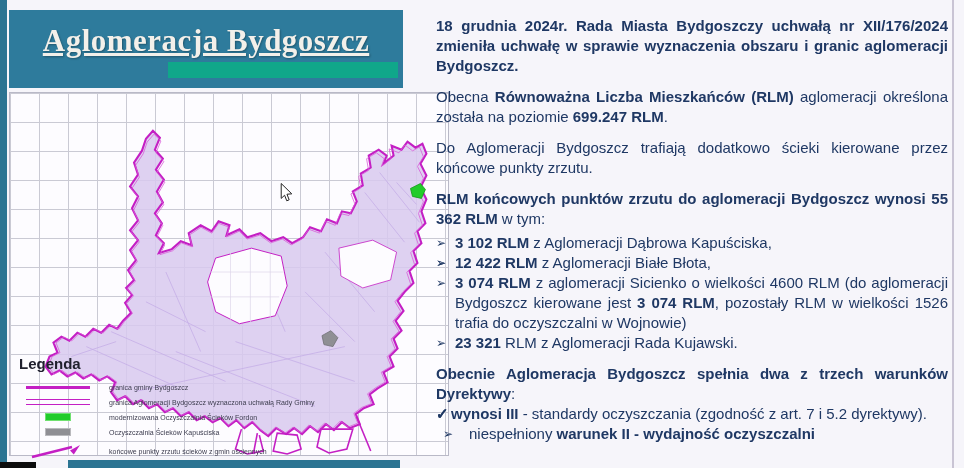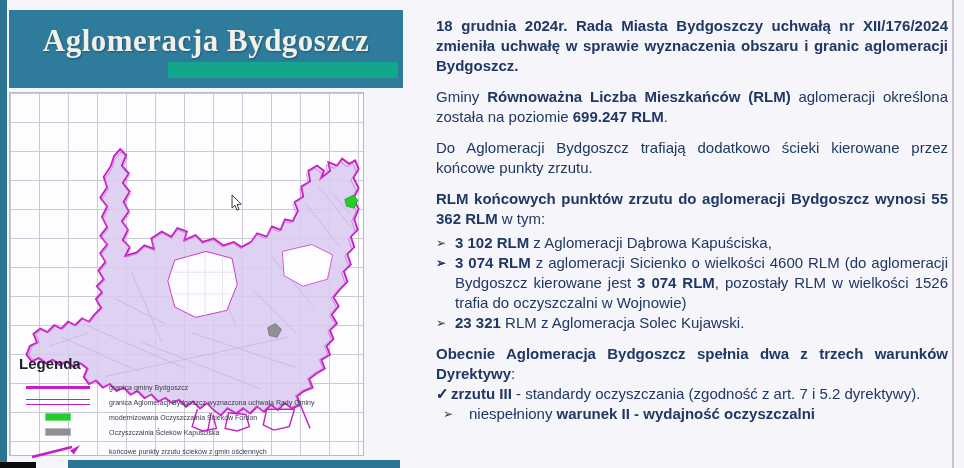"Aglomeracja Bydgoszcz" .title-text { text-decoration: none -> underline }
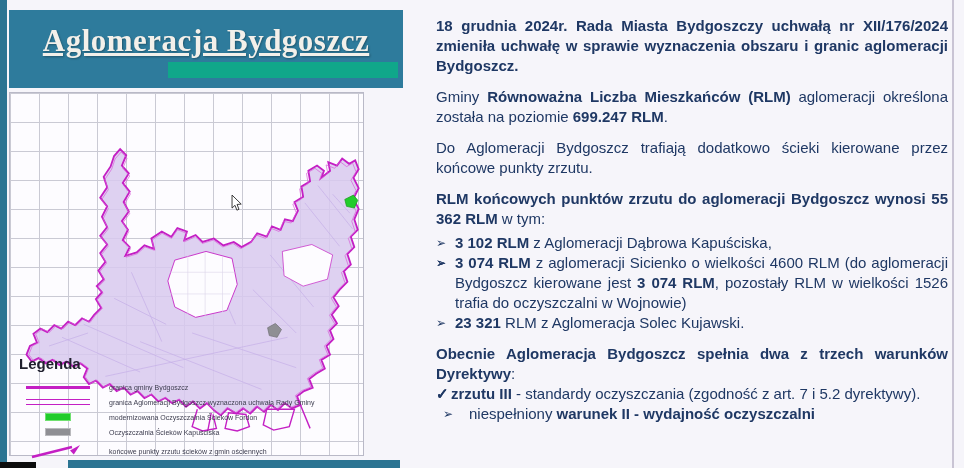"Gminy" span { text: Gminy -> Obecna }
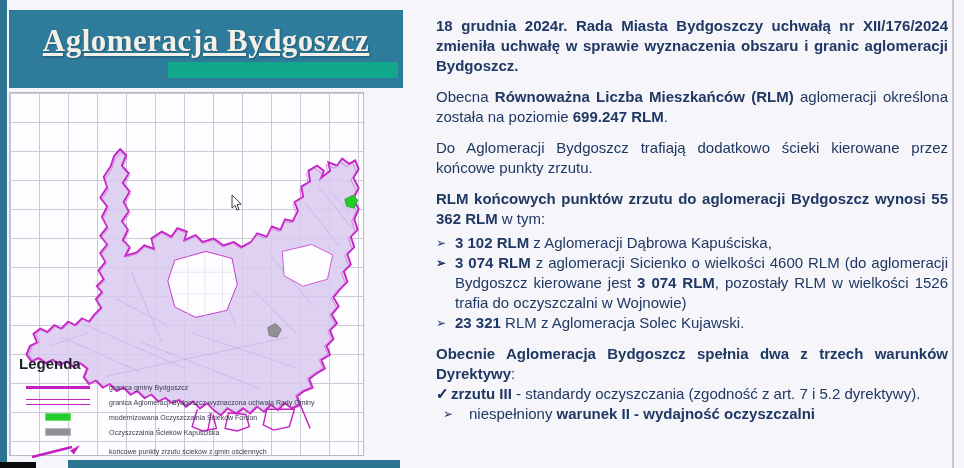"12 422 RLM z Aglomeracji" span { html: none -> <span><span>12 422 RLM</span><span> z Aglomeracji Białe Błota,</span></span> }
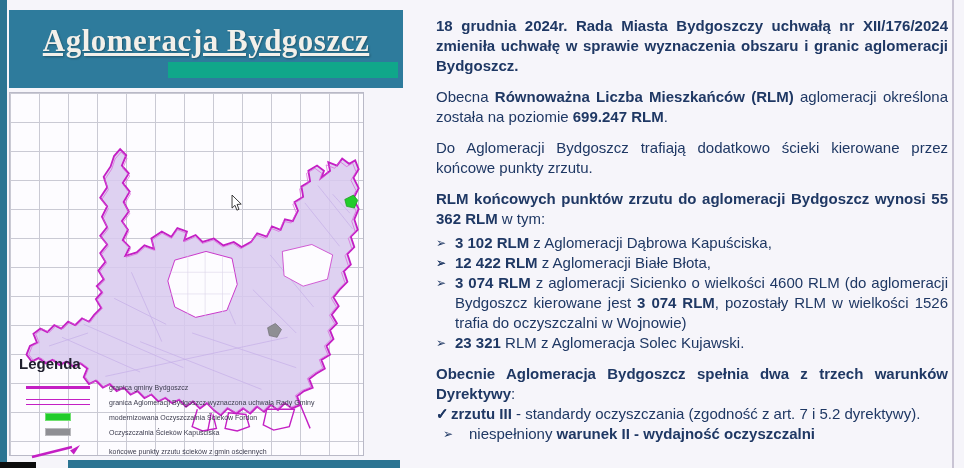"RLM z Aglomeracja Solec Kujawski." span { text: Aglomeracja Solec -> Aglomeracji Rada }
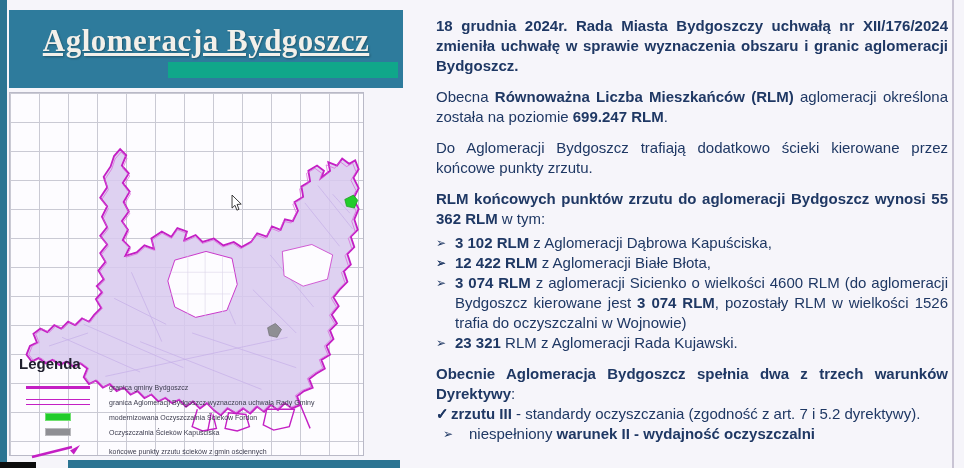"Legenda" .map-panel { width: 355px -> 440px }
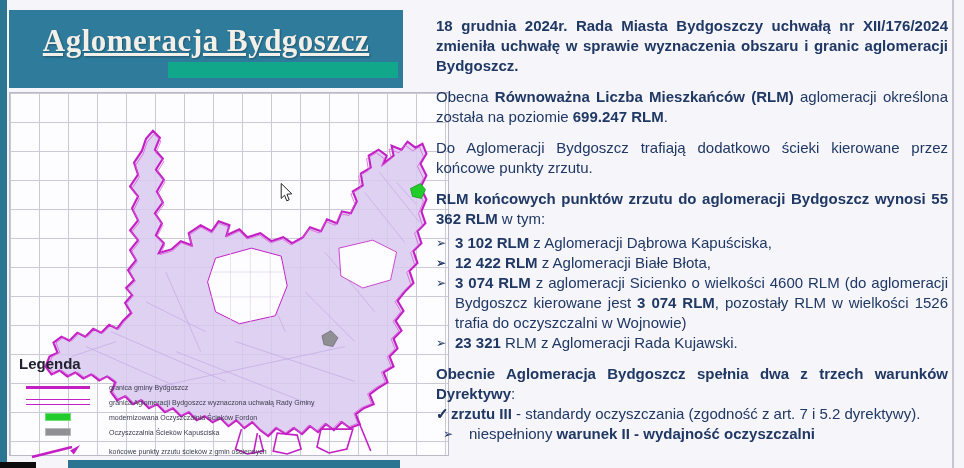"zrzutu III" span.b { text: zrzutu -> wynosi }
